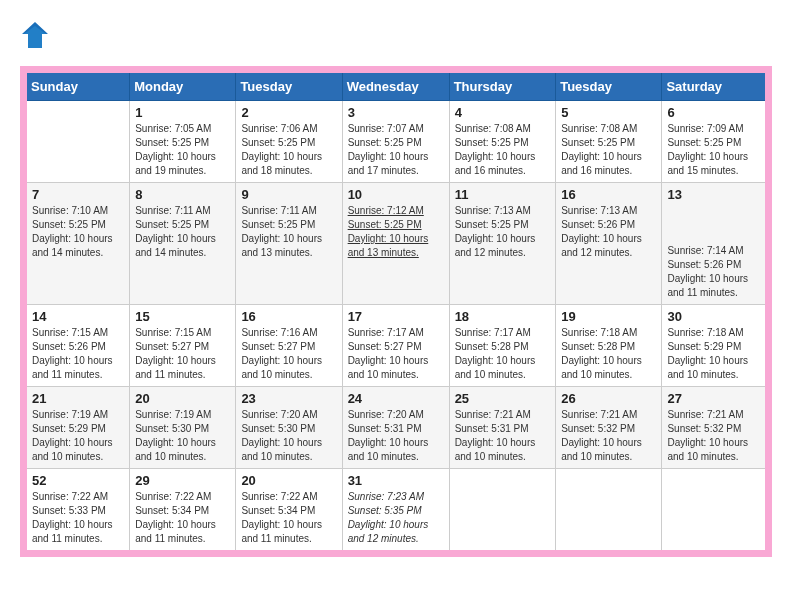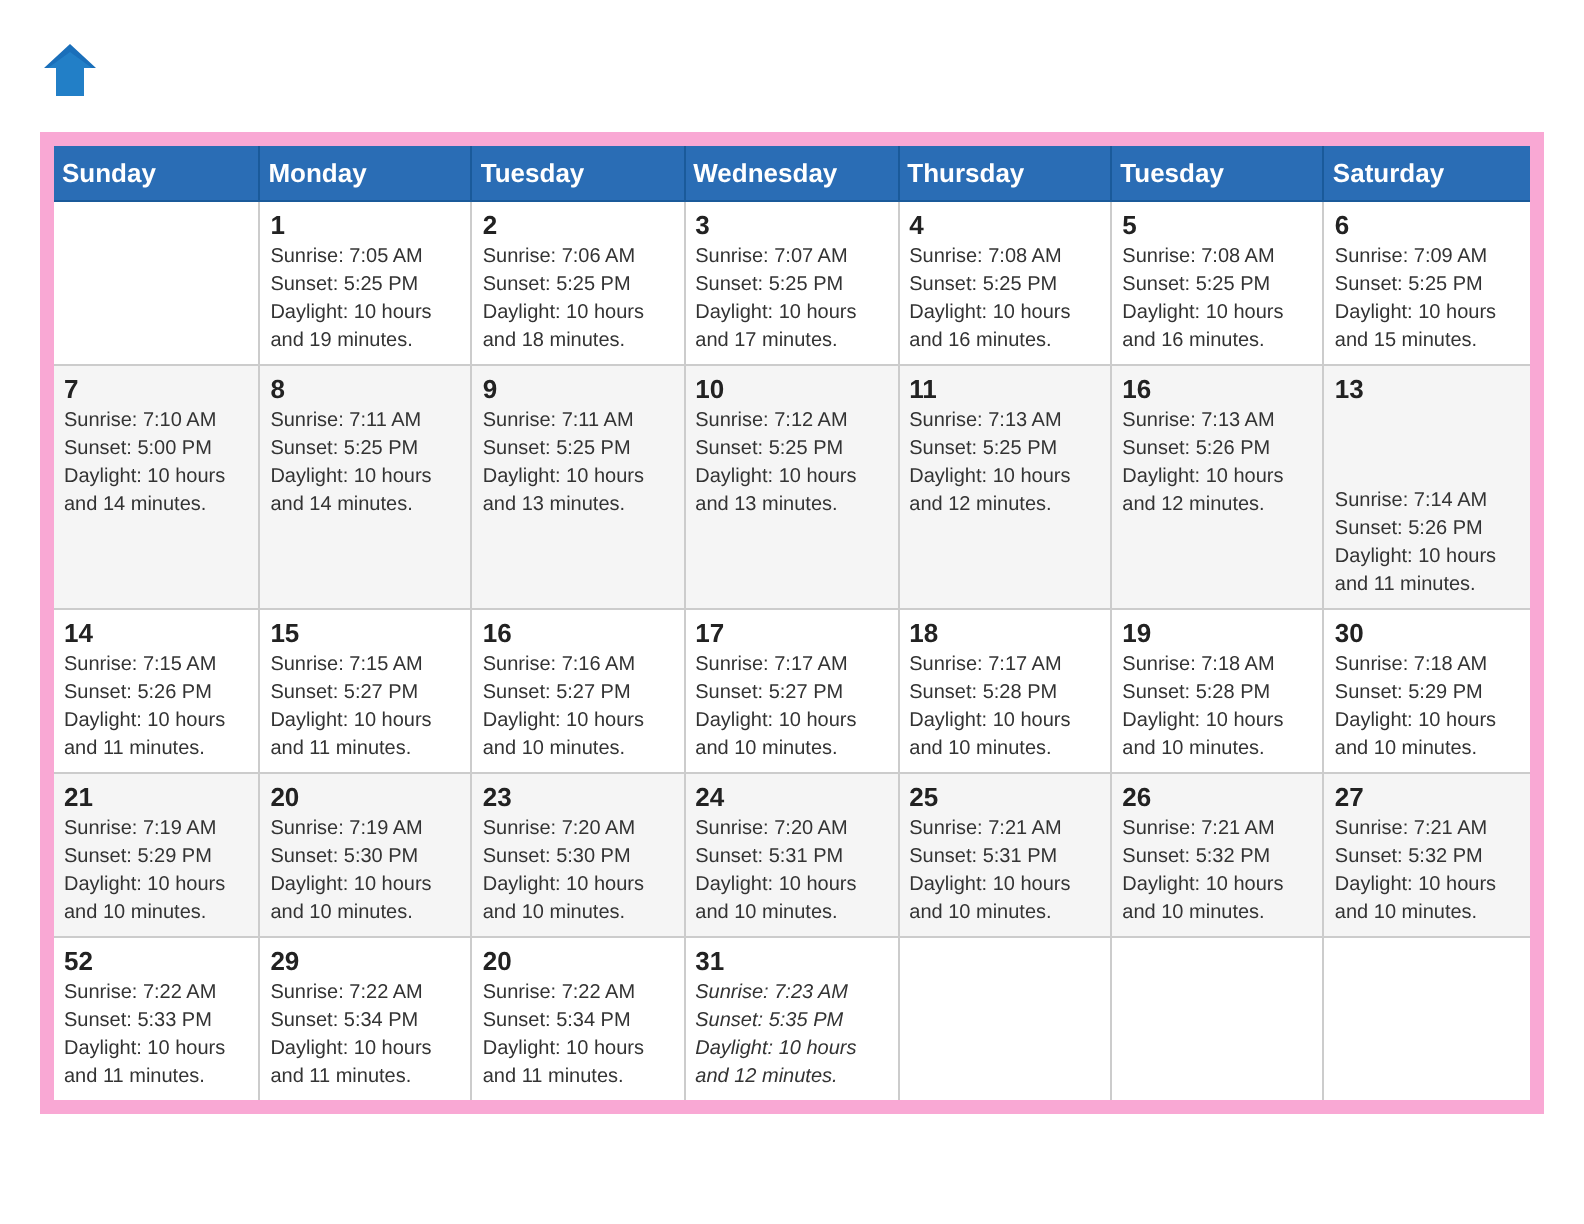"Sunrise: 7:10 AM" div.day-info { text: 5:00 -> 5:25 }
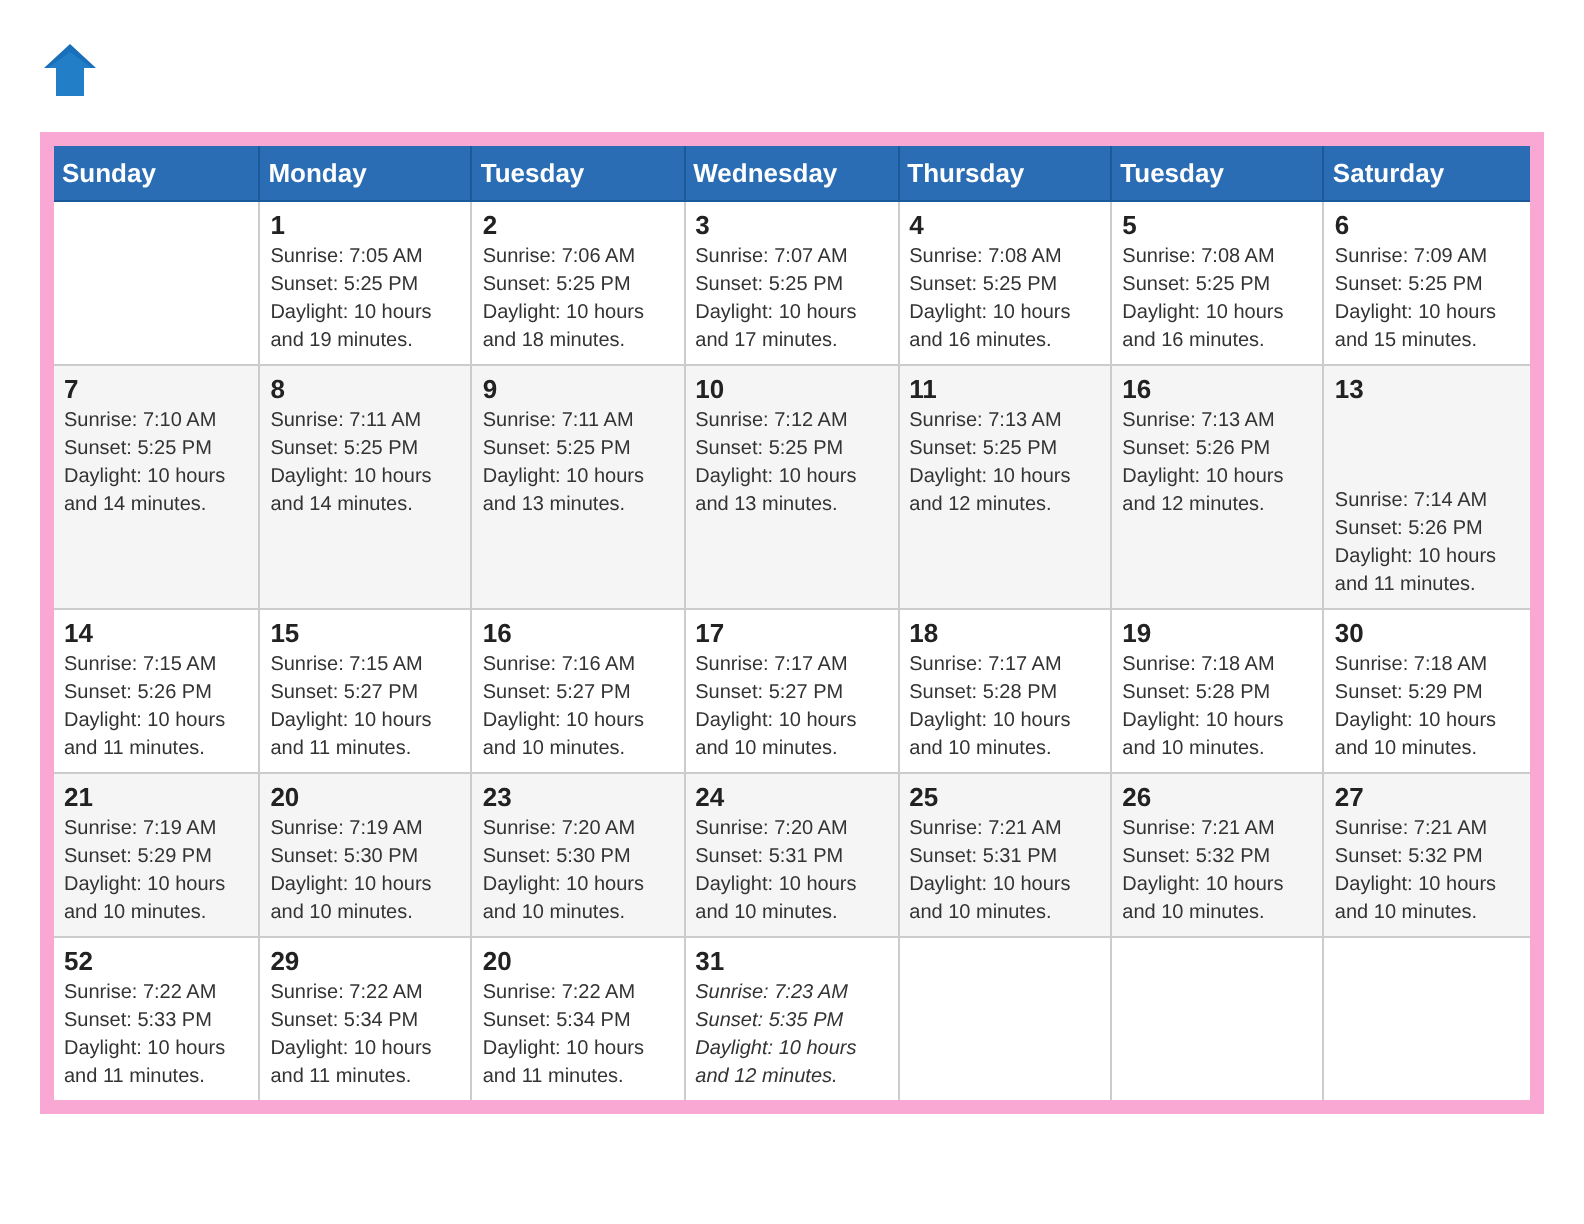"Sunrise: 7:12 AM" div.day-info { text-decoration: none -> underline }
